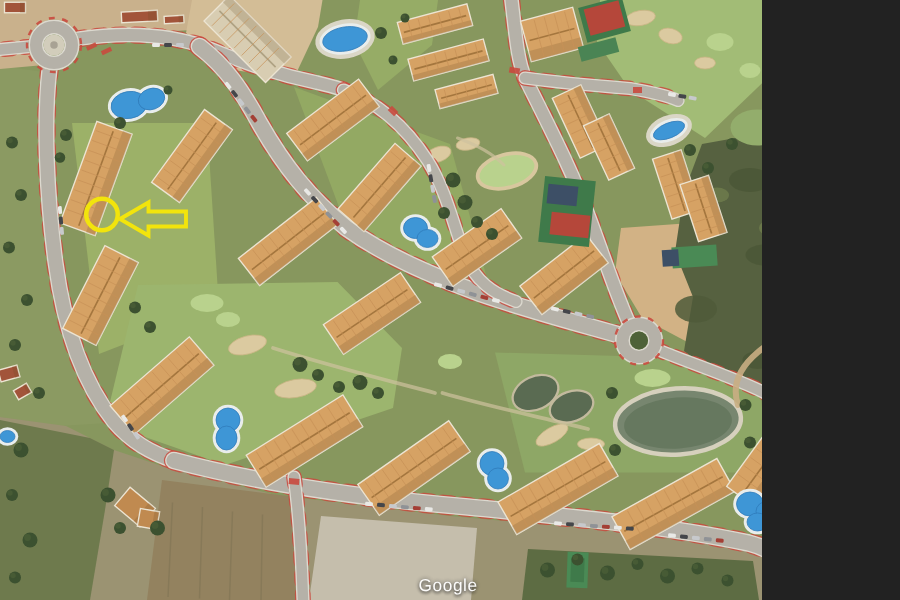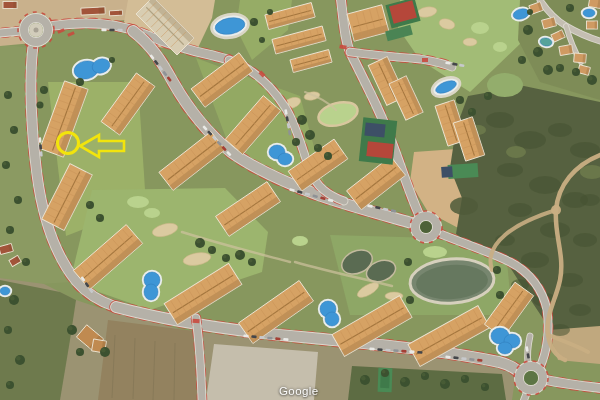"Google" .stage { width: 600px -> 508px }
